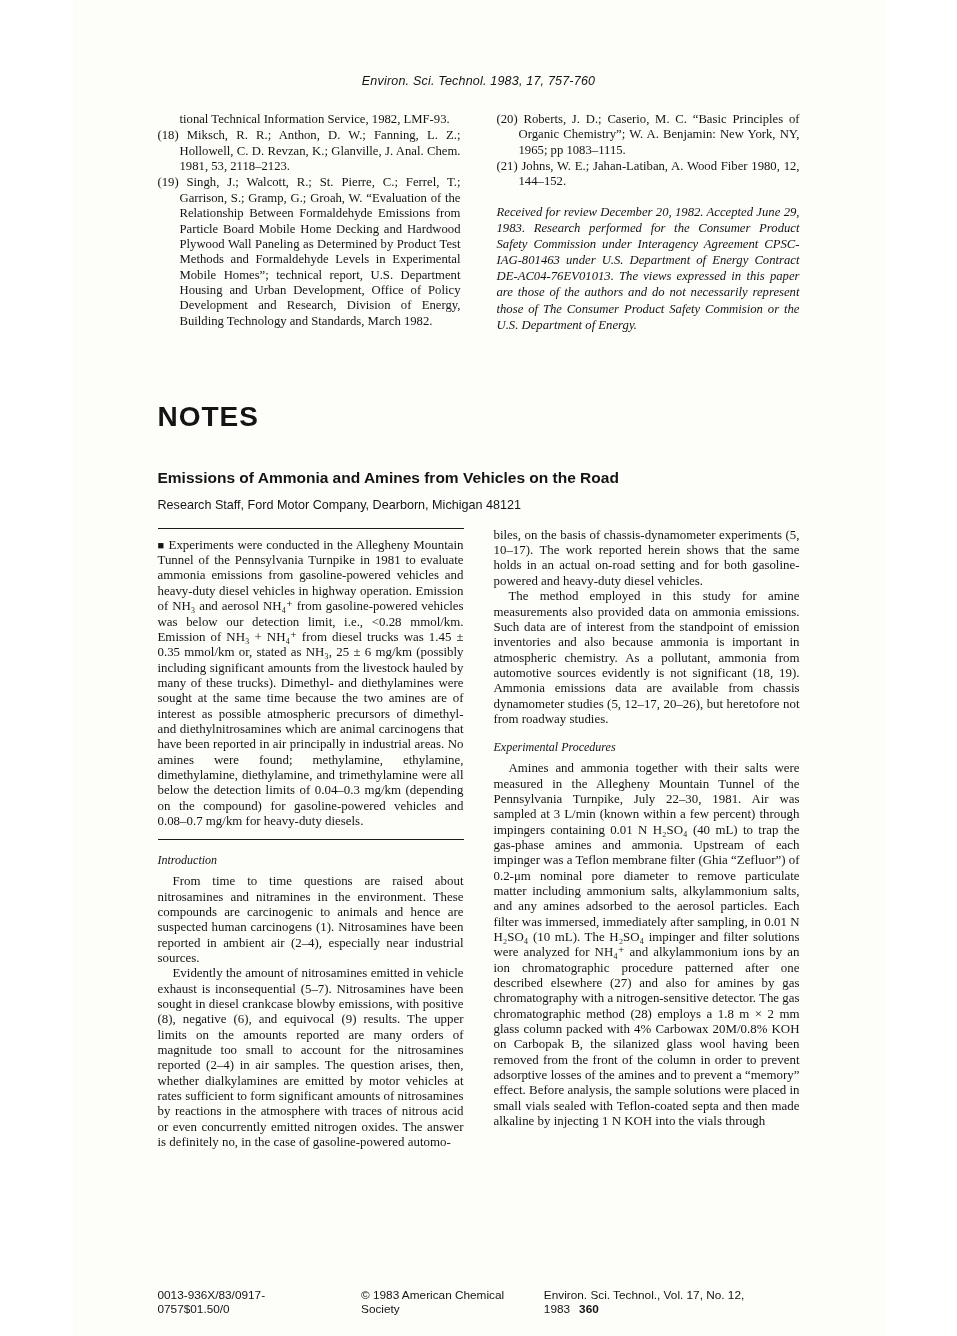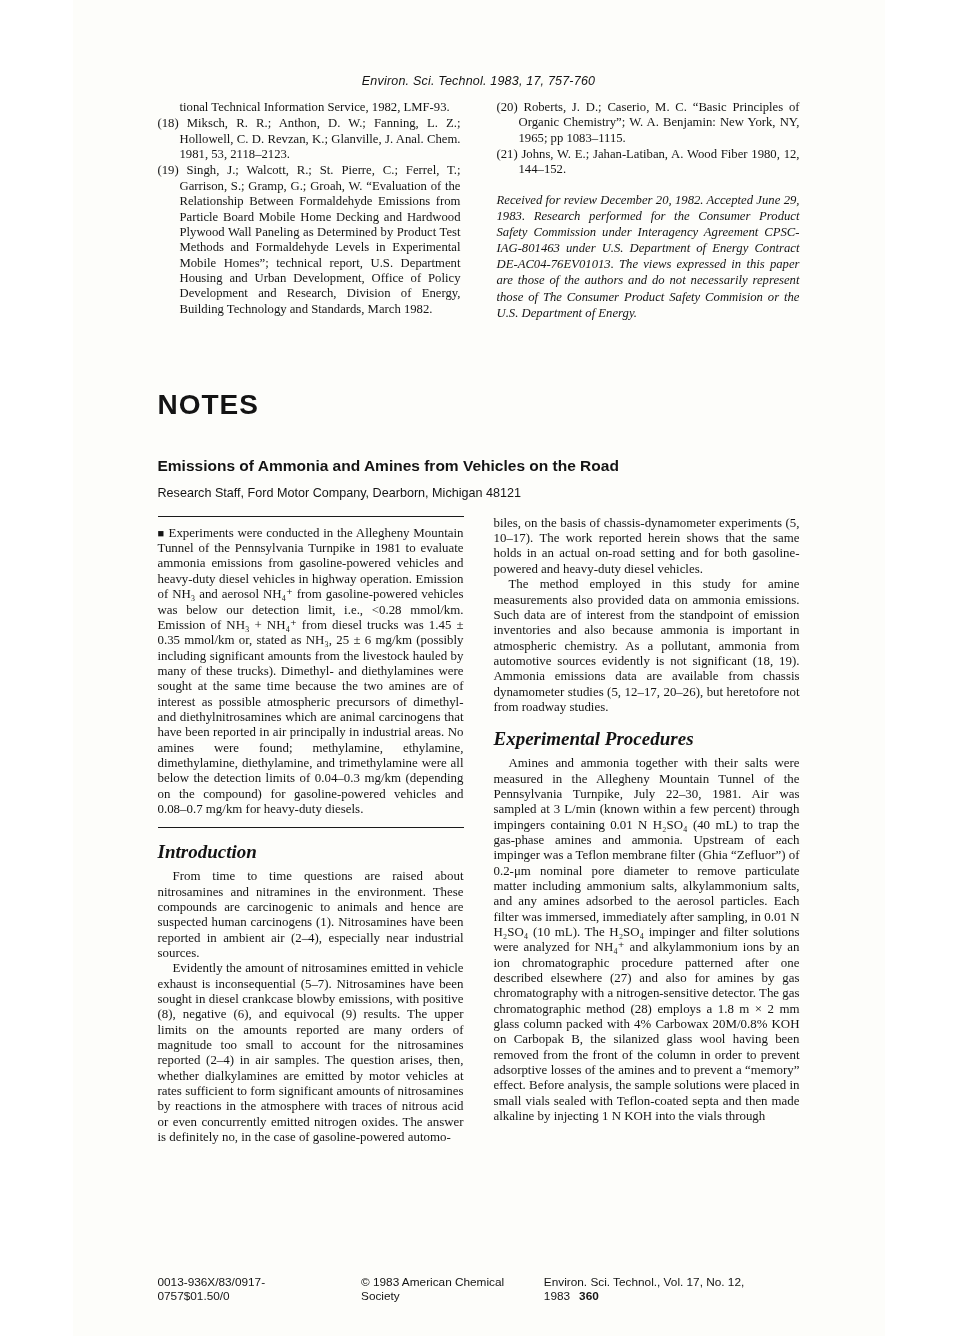"tional Technical Information Service," .refs { margin-top: 12px -> 24px }
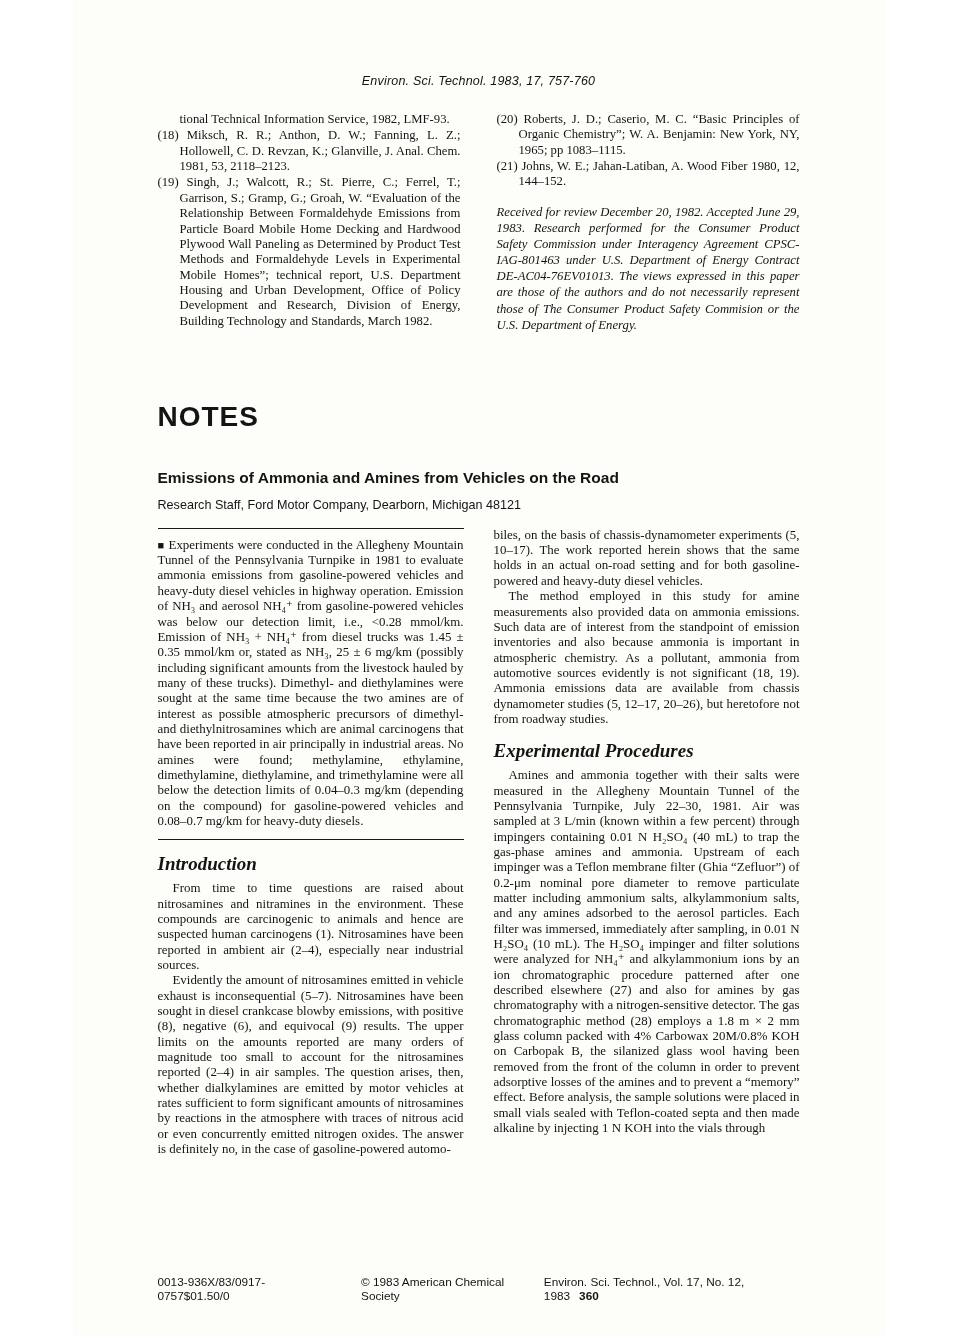"Experimental Procedures" .section-heading { font-size: 19px -> 12px; font-weight: bold -> normal }
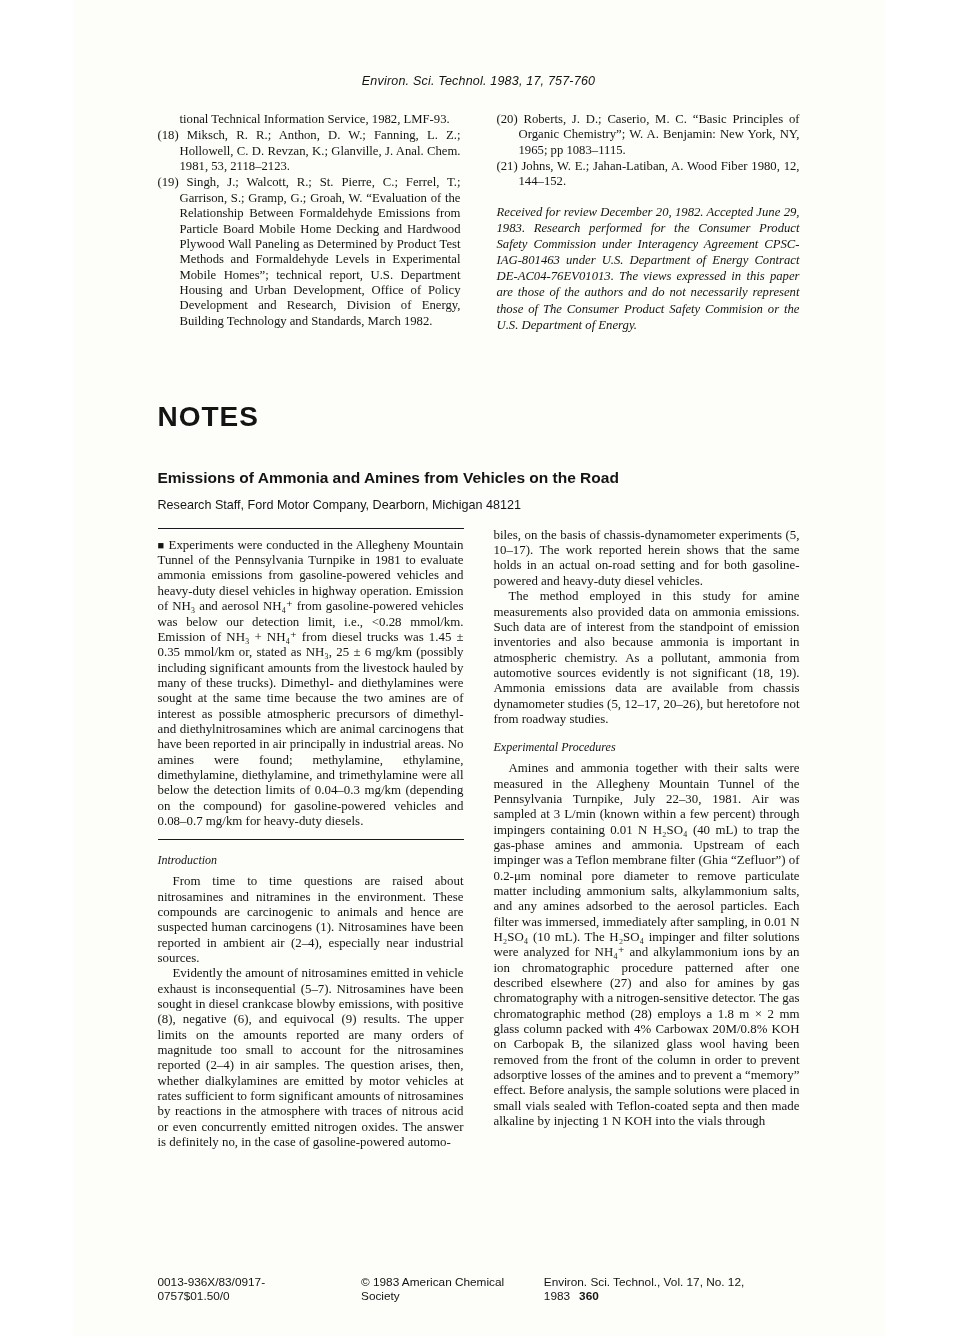"0013-936X/83/0917-0757$01.50/0" .footer { bottom: 33px -> 20px }
